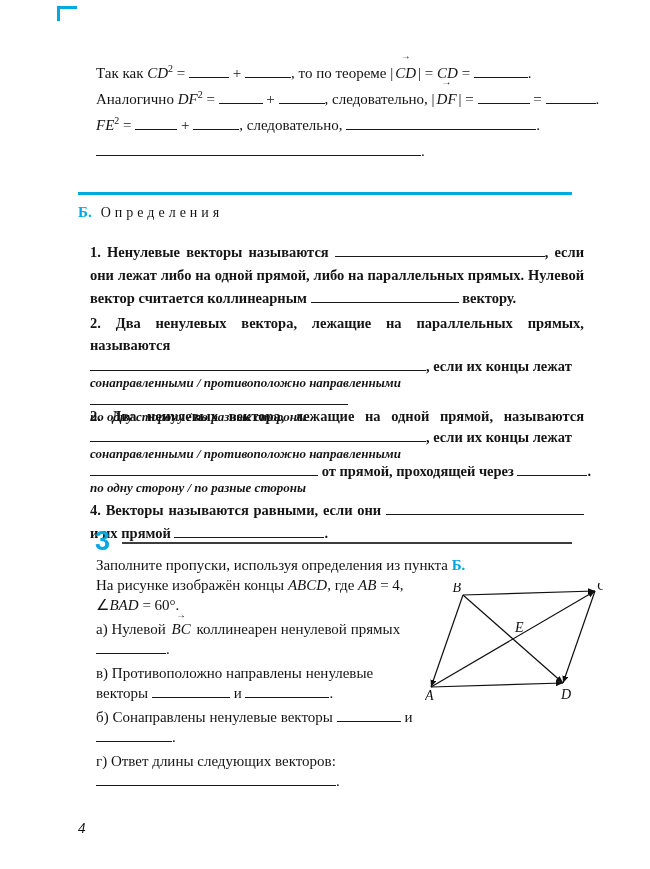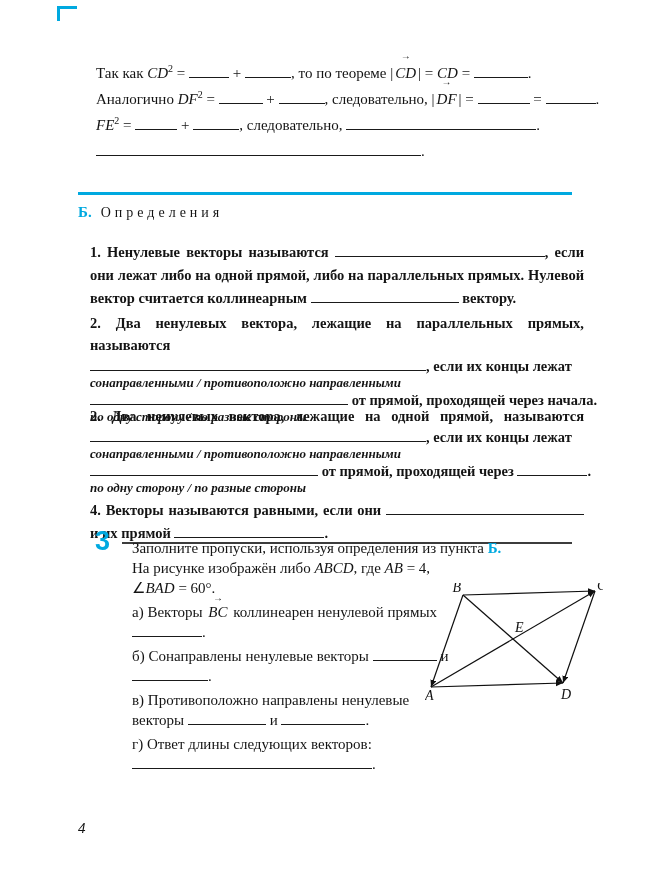"от прямой, проходящей через начала." span { html: <span>от прямой, проходящей через начала.</span> -> none }
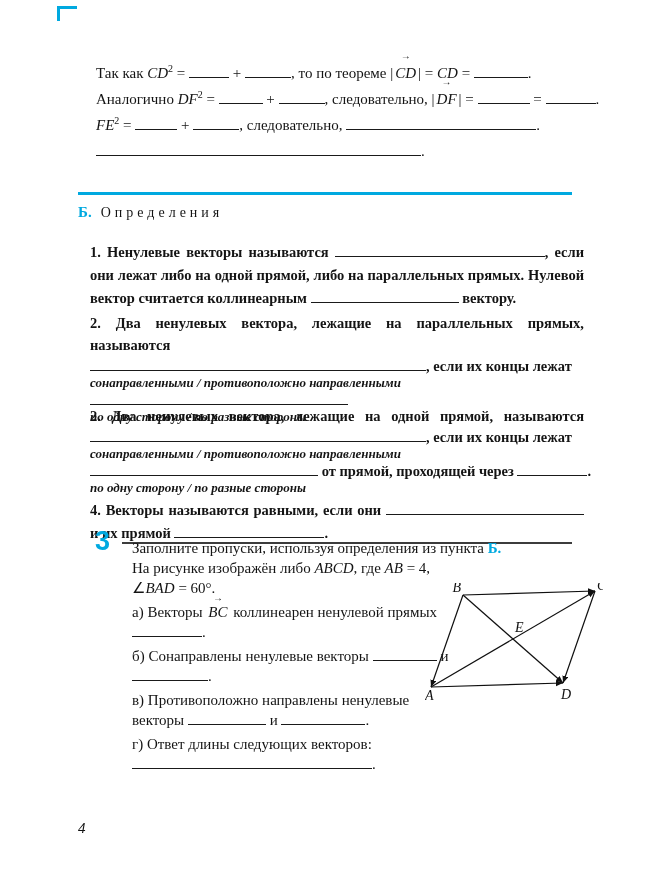"Заполните пропуски, используя" .ex3-body { margin-left: 36px -> none; top: 538px -> 555px }
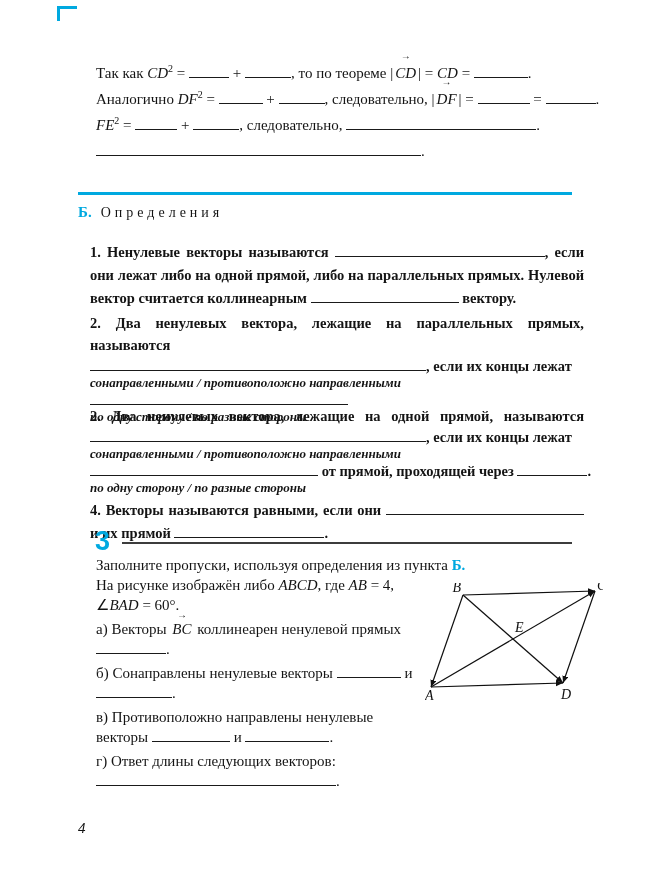"На рисунке изображён либо" span { text: либо -> концы }
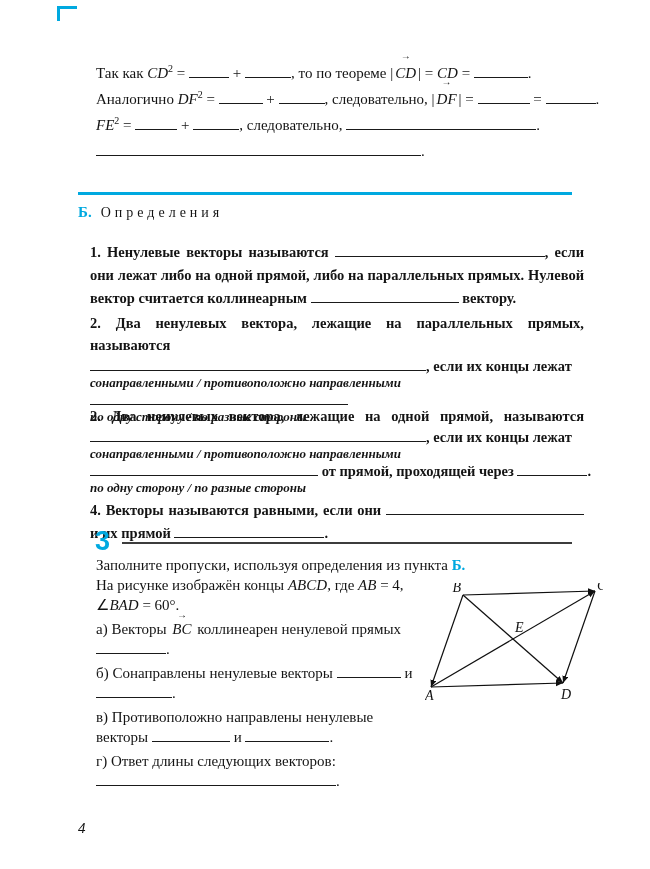"Векторы" span { text: Векторы -> Нулевой }
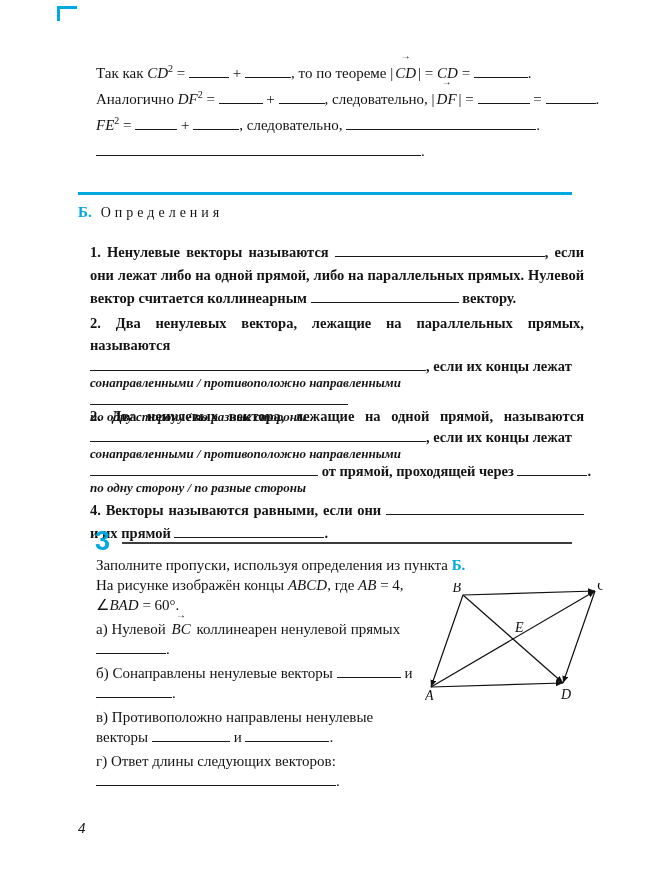"б) Сонаправлены ненулевые векторы и" p.item { order: before "в) Противоположно направлены ненулевые" -> after "в) Противоположно направлены ненулевые" }
